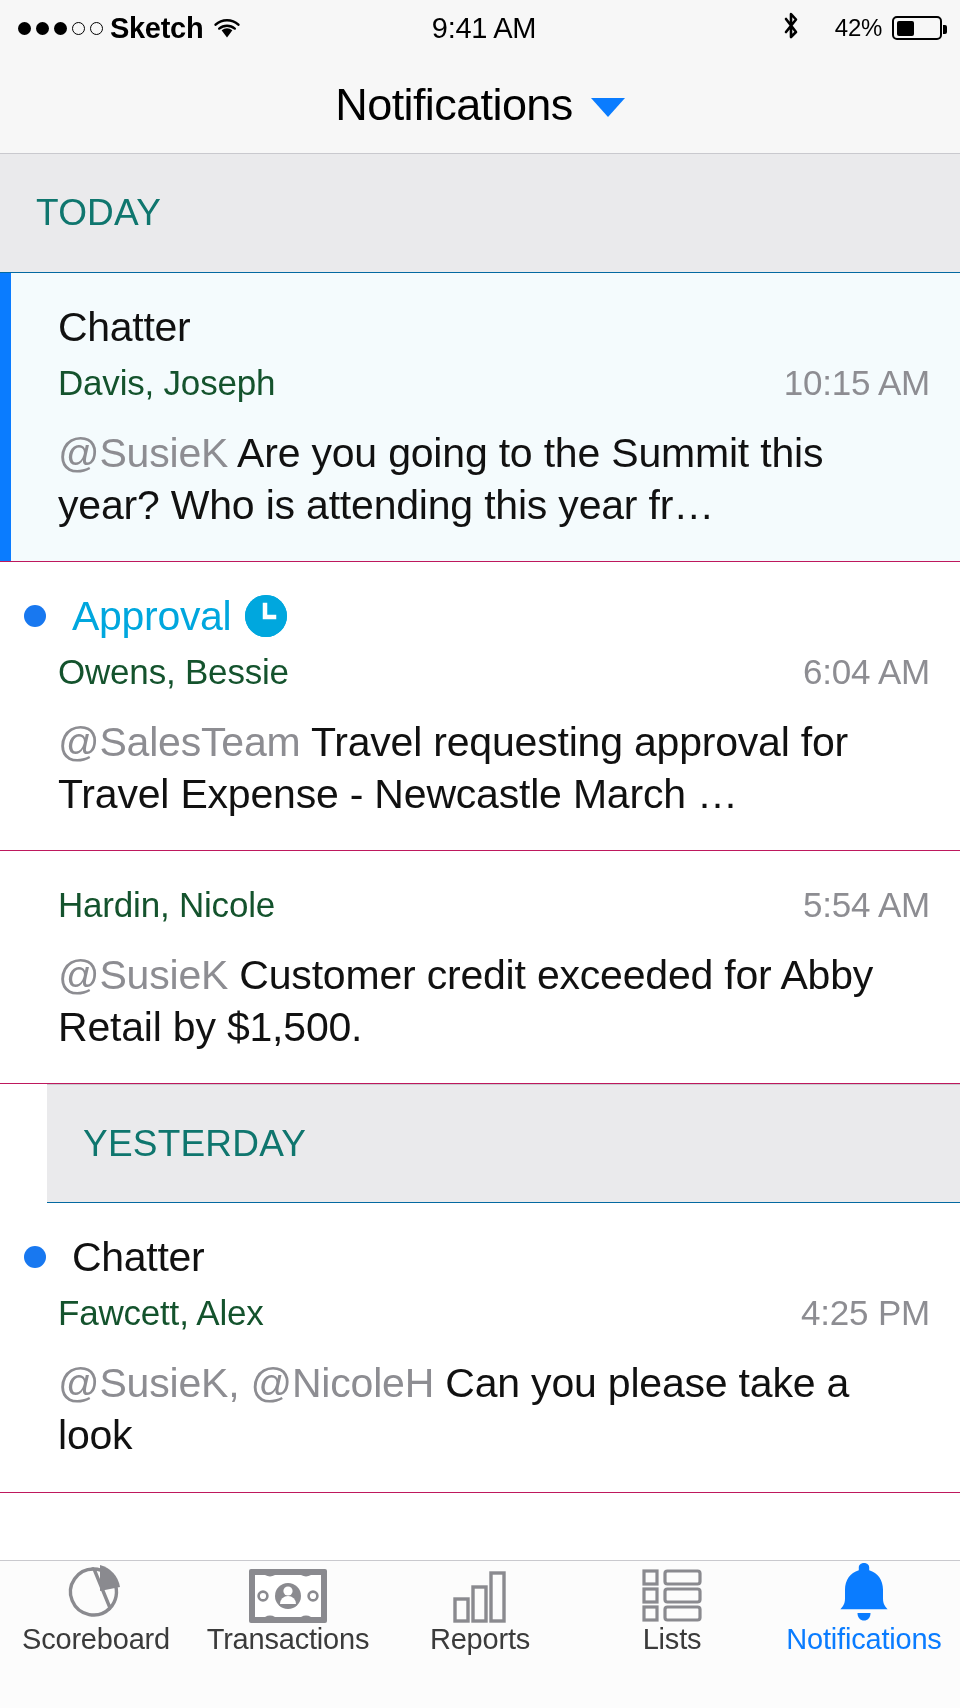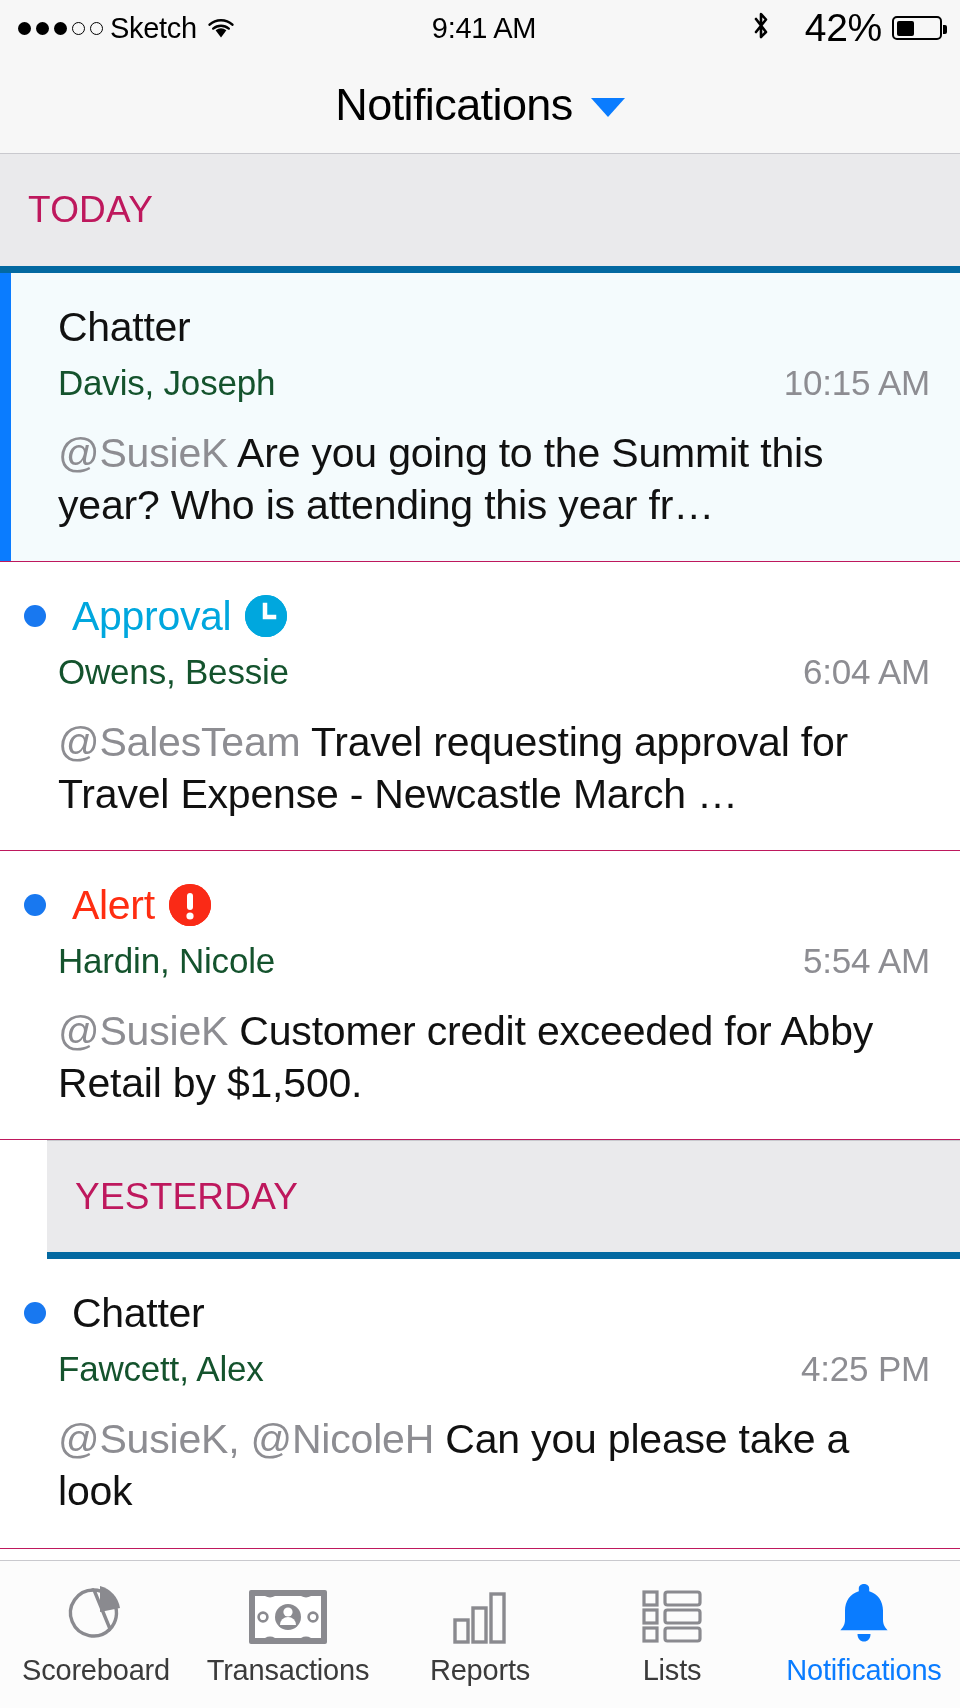"Sketch" .carrier { font-weight: 400 -> 700 }
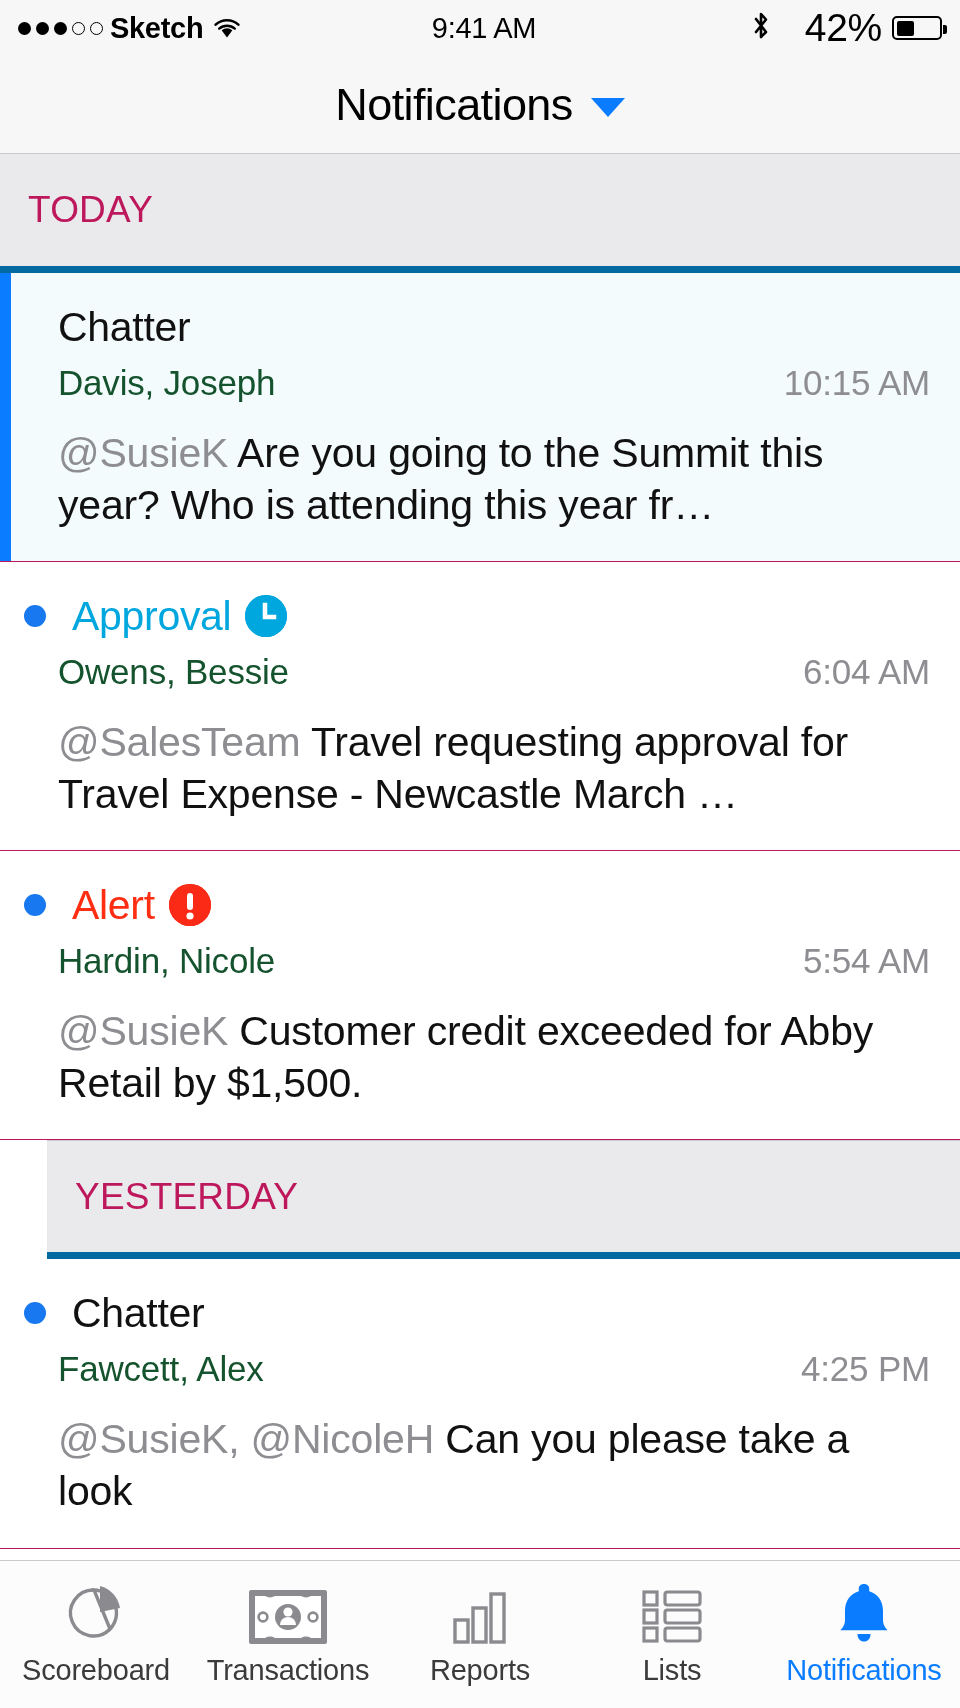"42%" .batt-pct { font-size: 39px -> 24px }
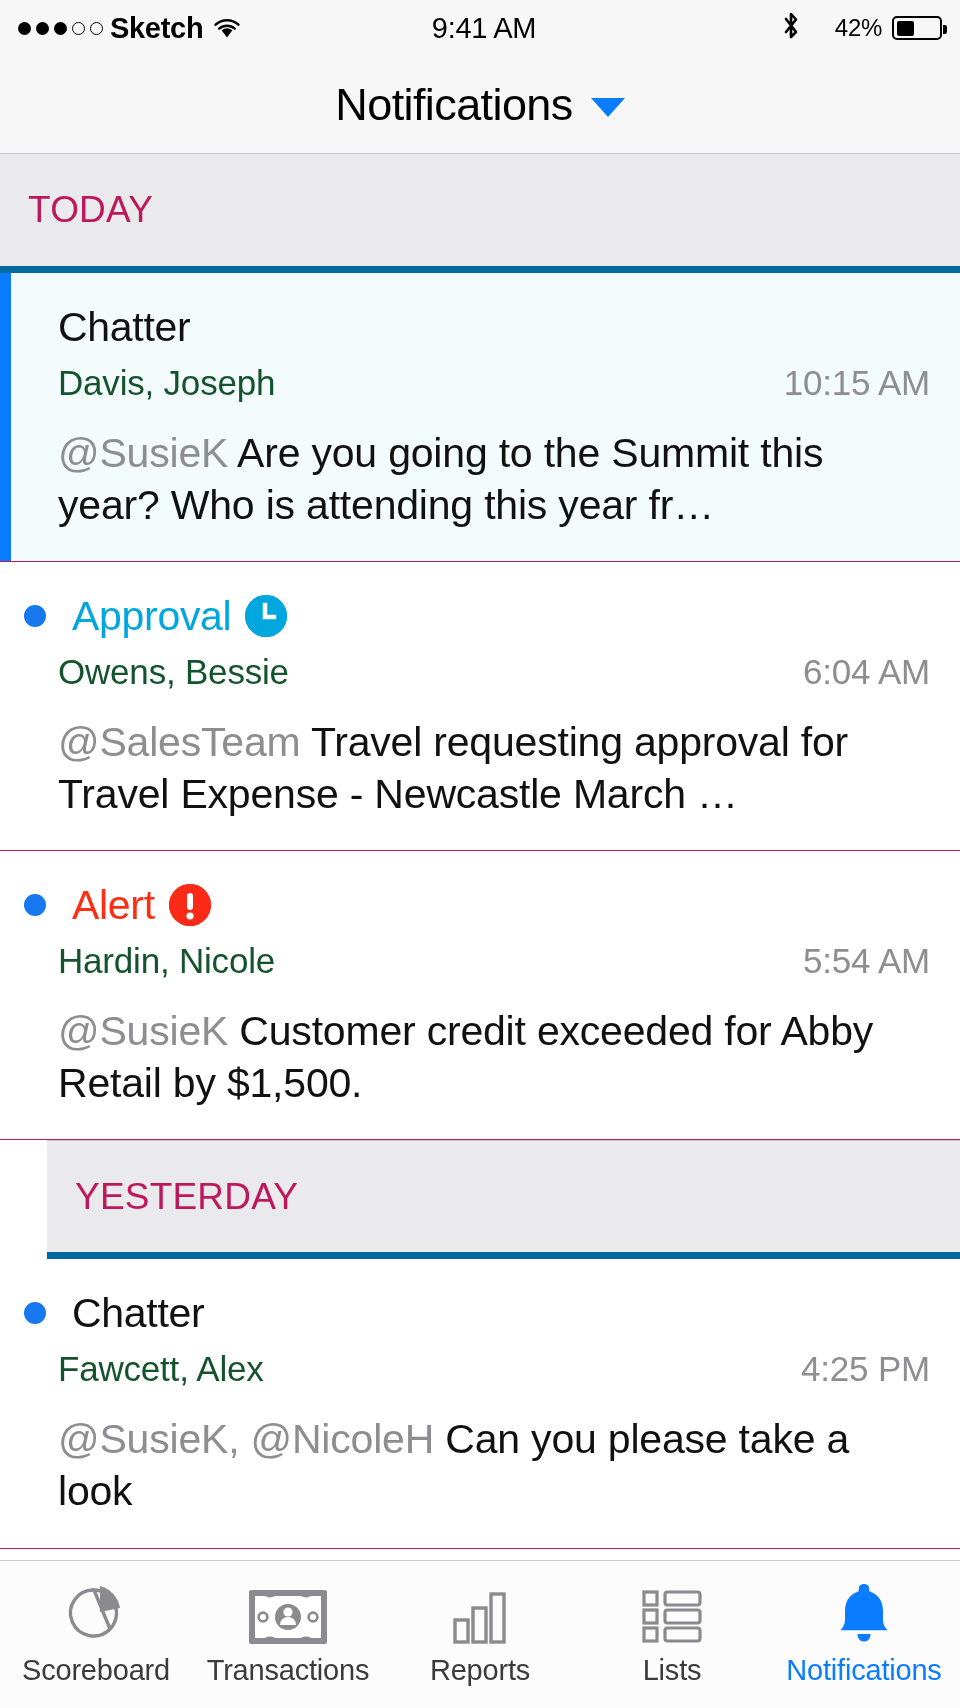"TODAY" .section-head { border-bottom: 7px solid #0369a1 -> 1px solid #0369a1; color: #be185d -> #0f766e; padding-left: 28px -> 36px }
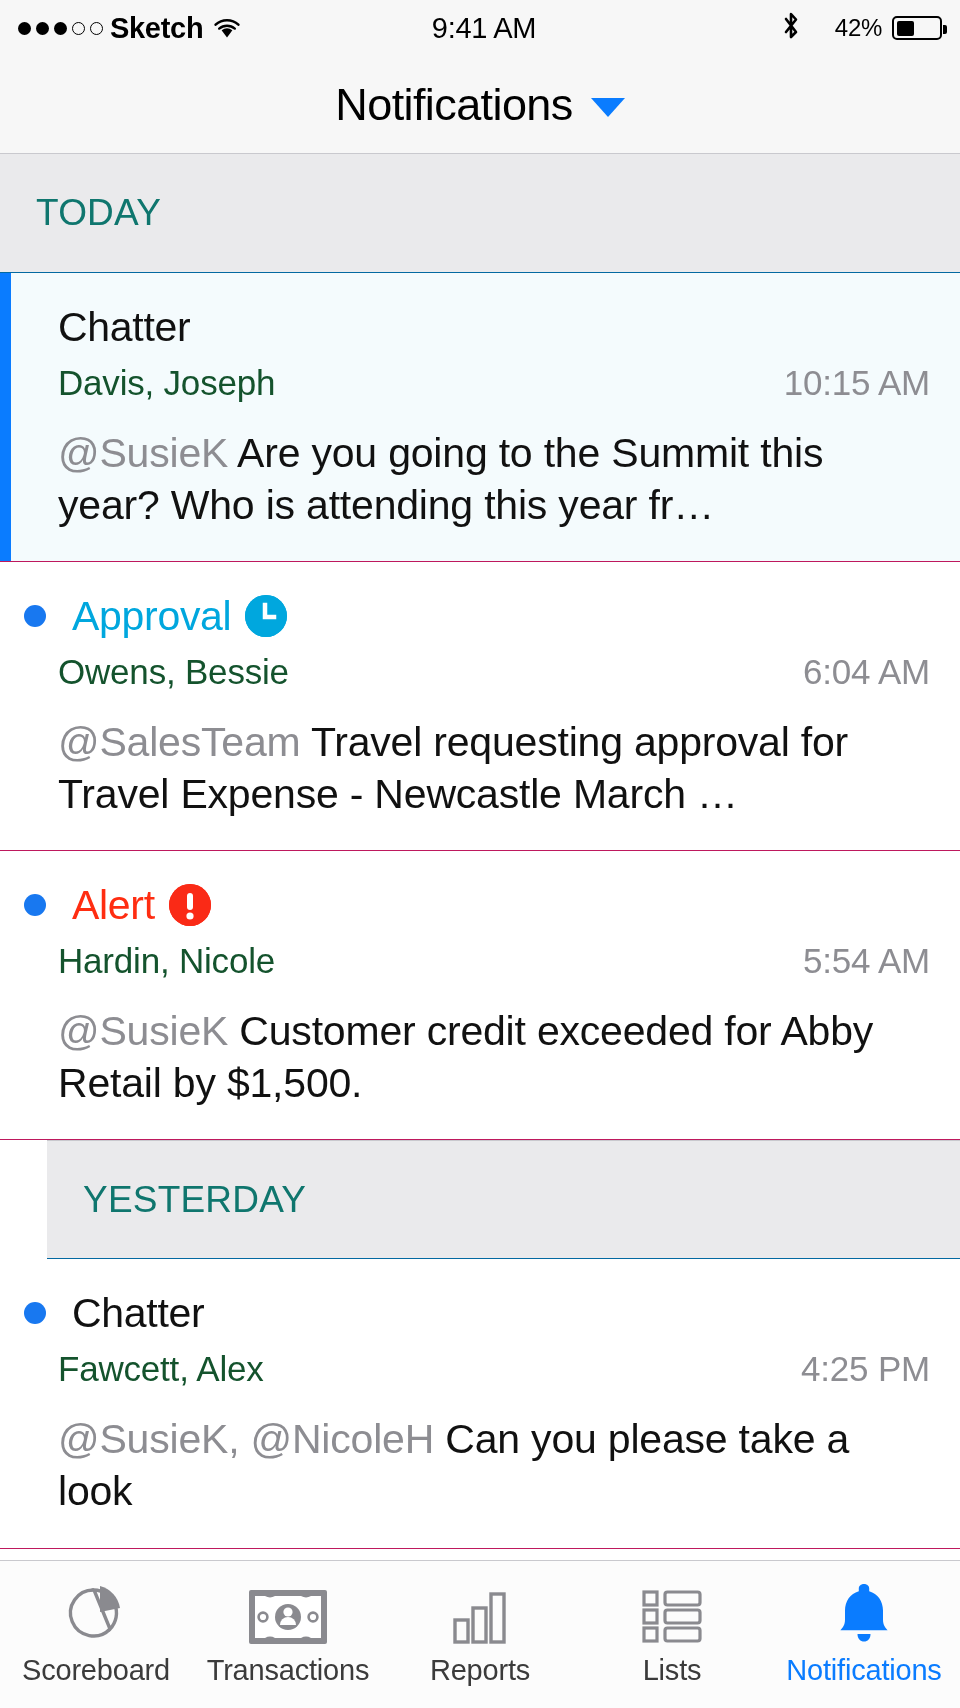"Alert" div.title-line { html: <div> <span></span> <span>Alert</span> <span> <svg> <circle></circle> <rect></rect> <circle></circle> </svg> </span> </div> -> none }
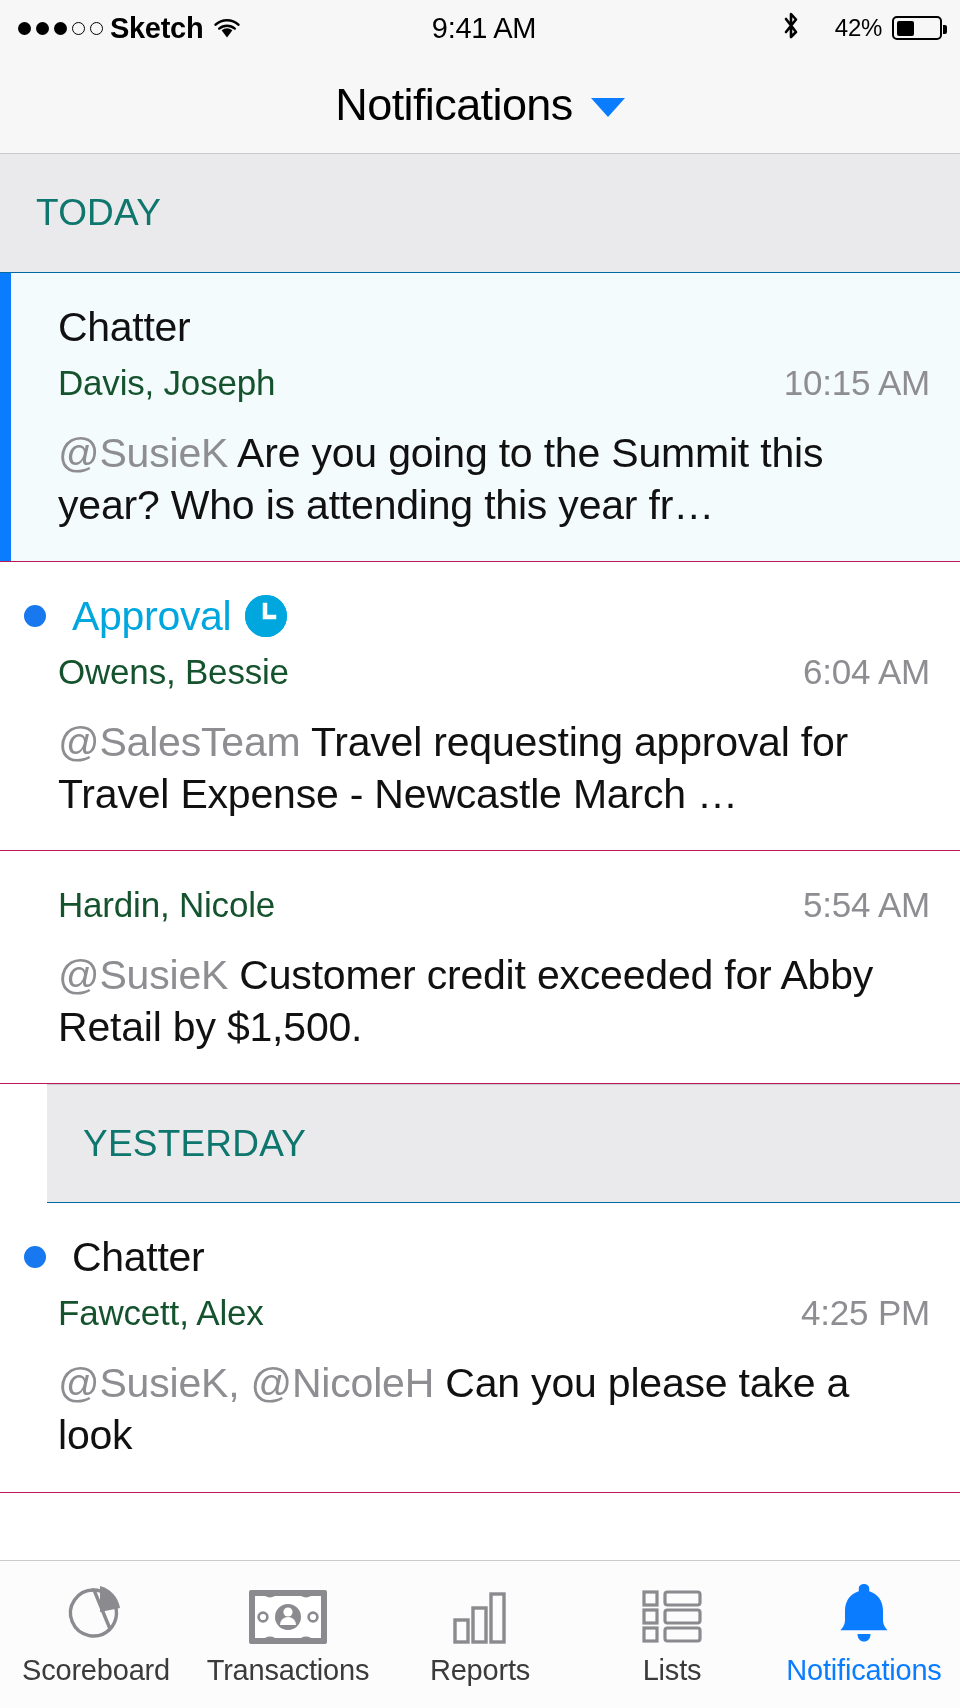"Scoreboard" .tab { gap: 10px -> none; justify-content: center -> none }
